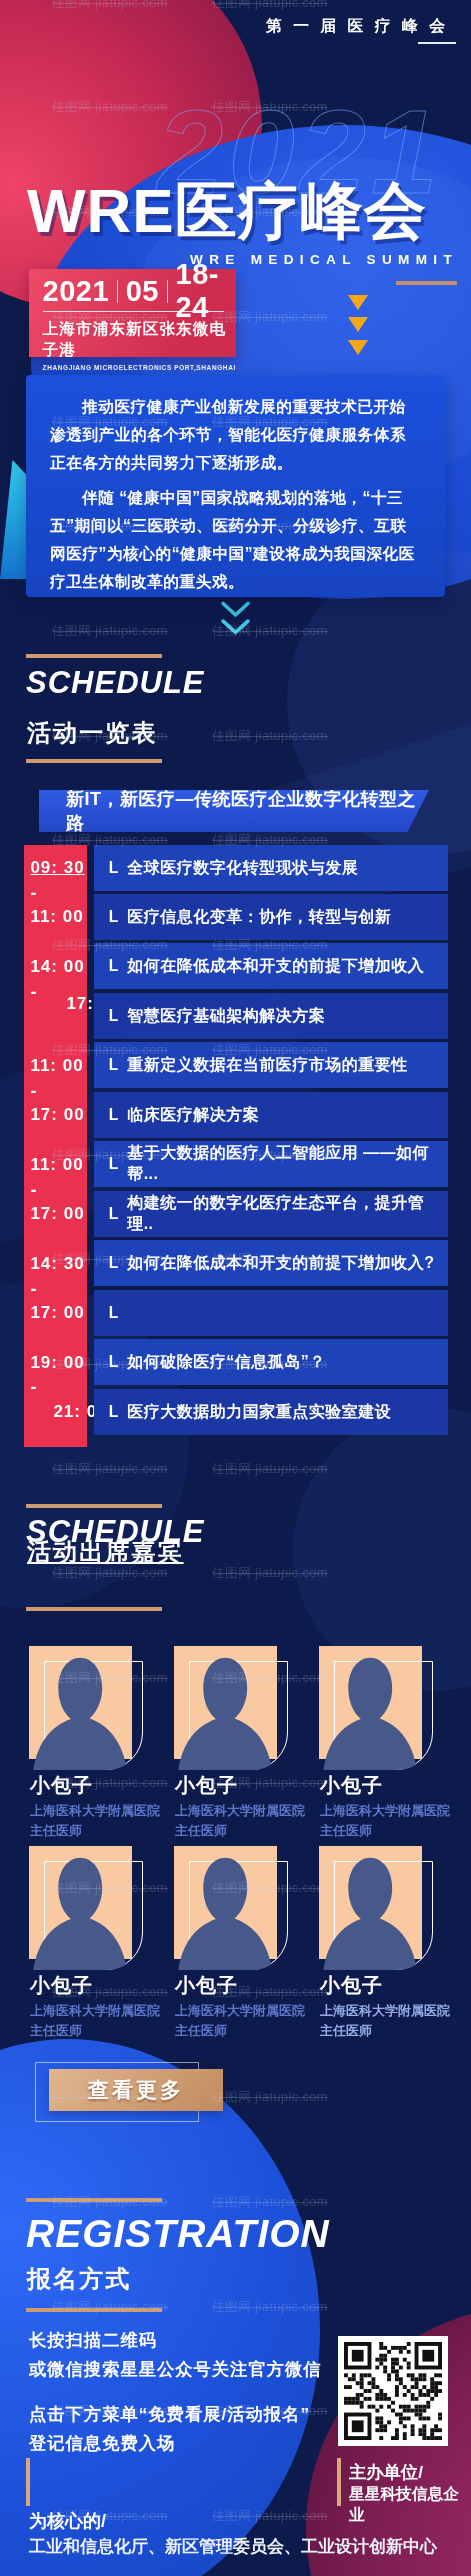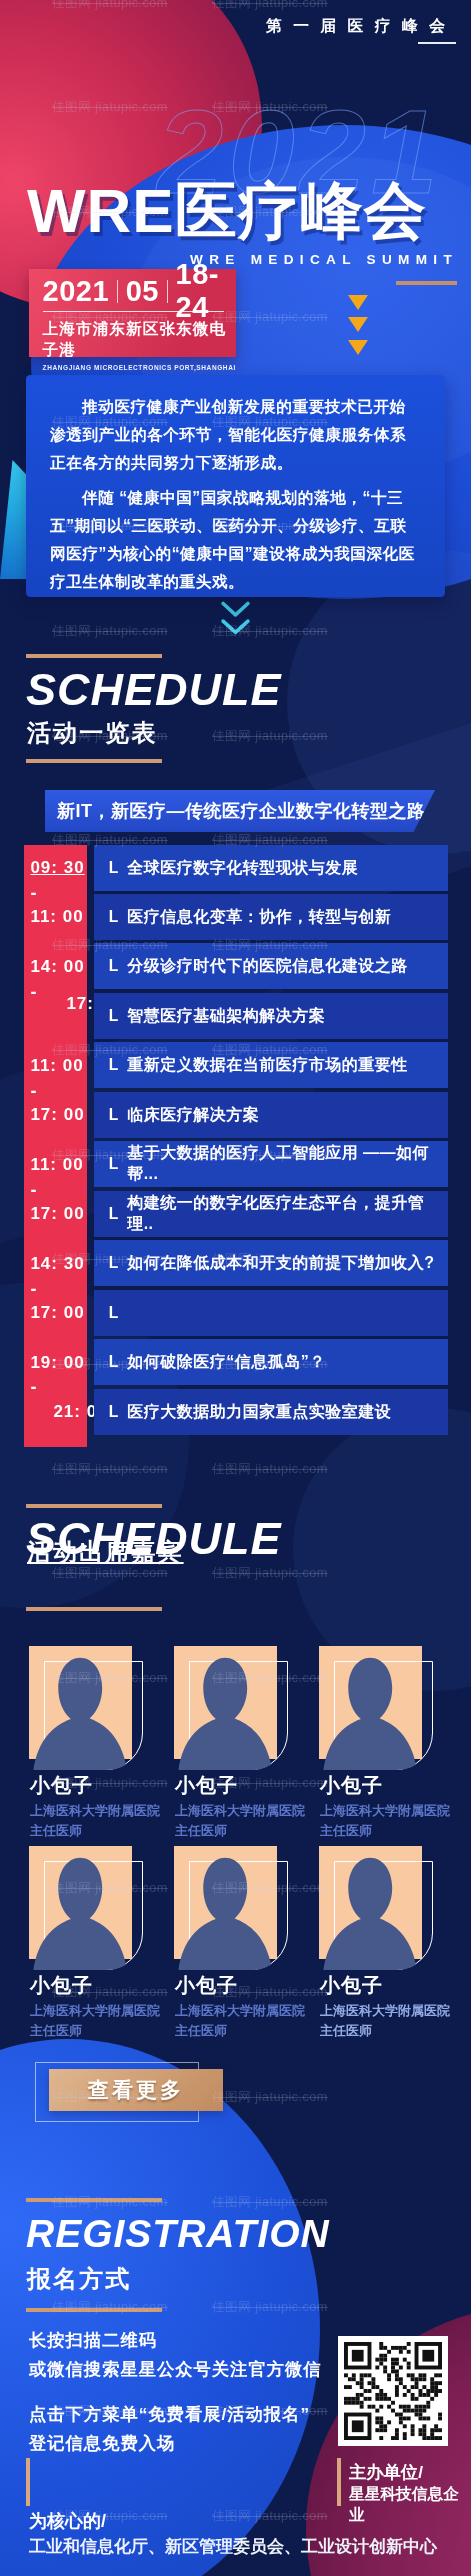"SCHEDULE" .sec-en { font-size: 45px -> 31px }
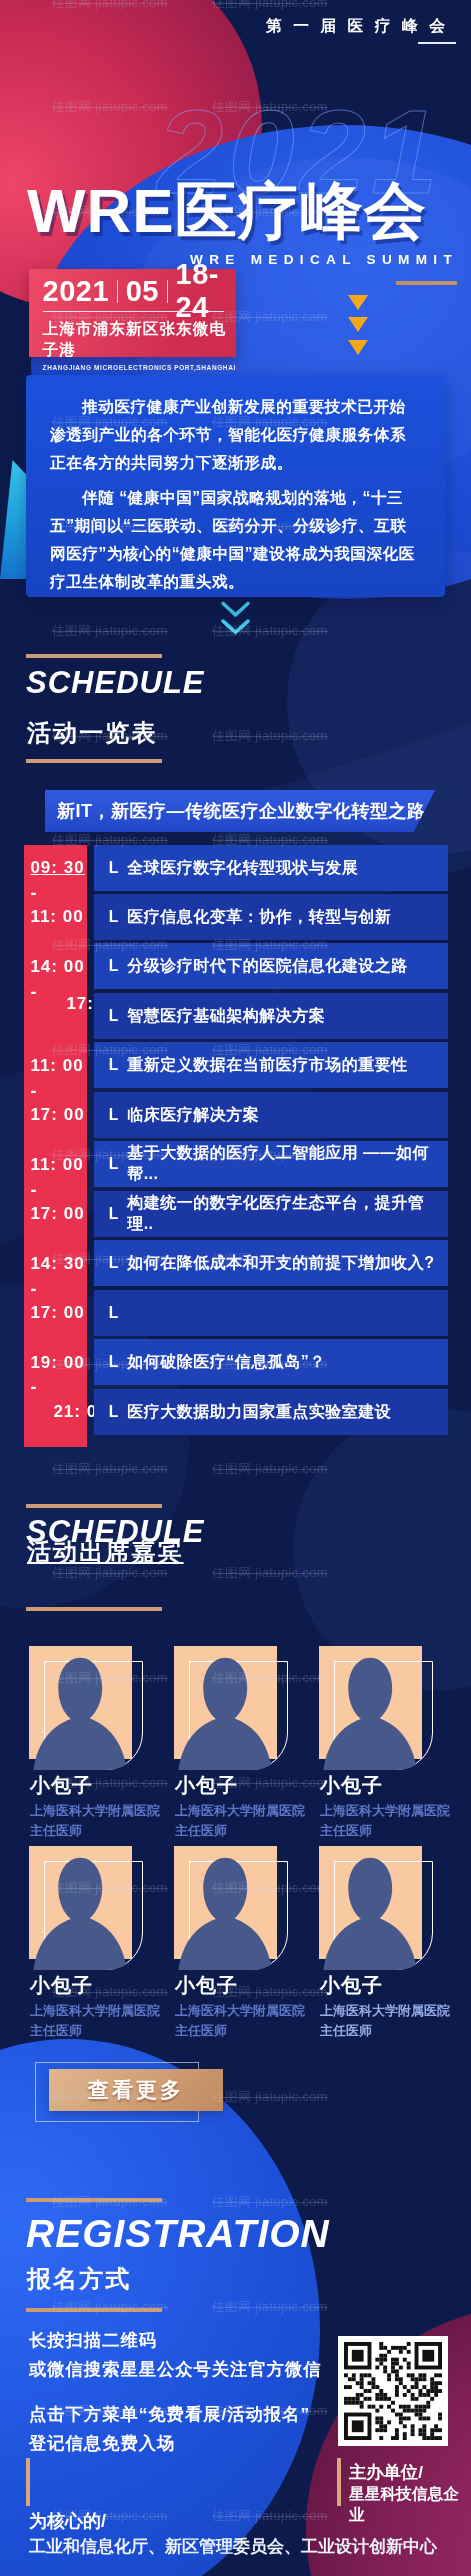"新IT，新医疗—传统医疗企业数字化转型之路" .table-banner { left: 45px -> 39px; padding-left: 12px -> 27px }
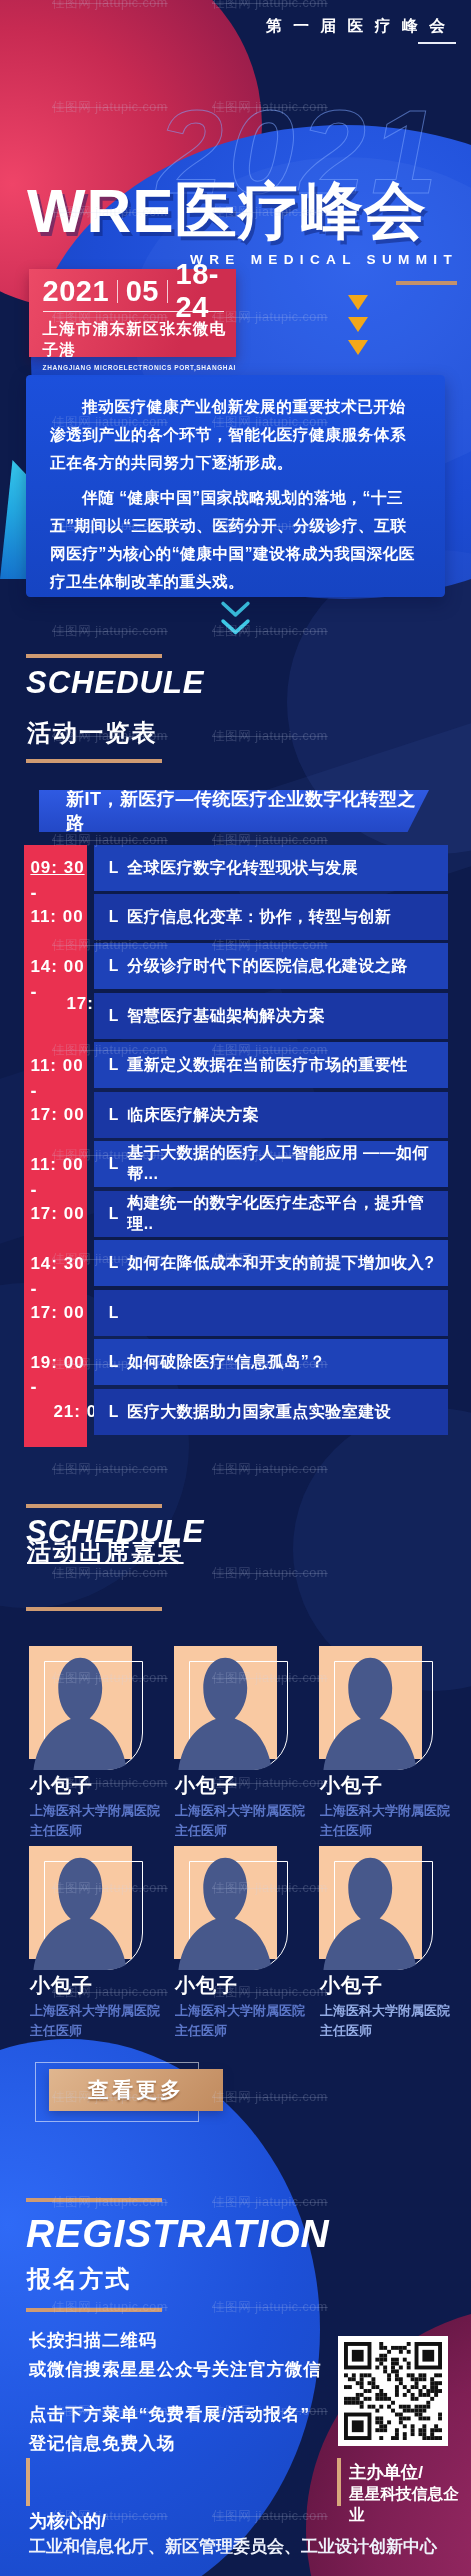"分级诊疗时代下的医院信息化建设之路" span { text: 分级诊疗时代下的医院信息化建设之路 -> 如何在降低成本和开支的前提下增加收入 }
